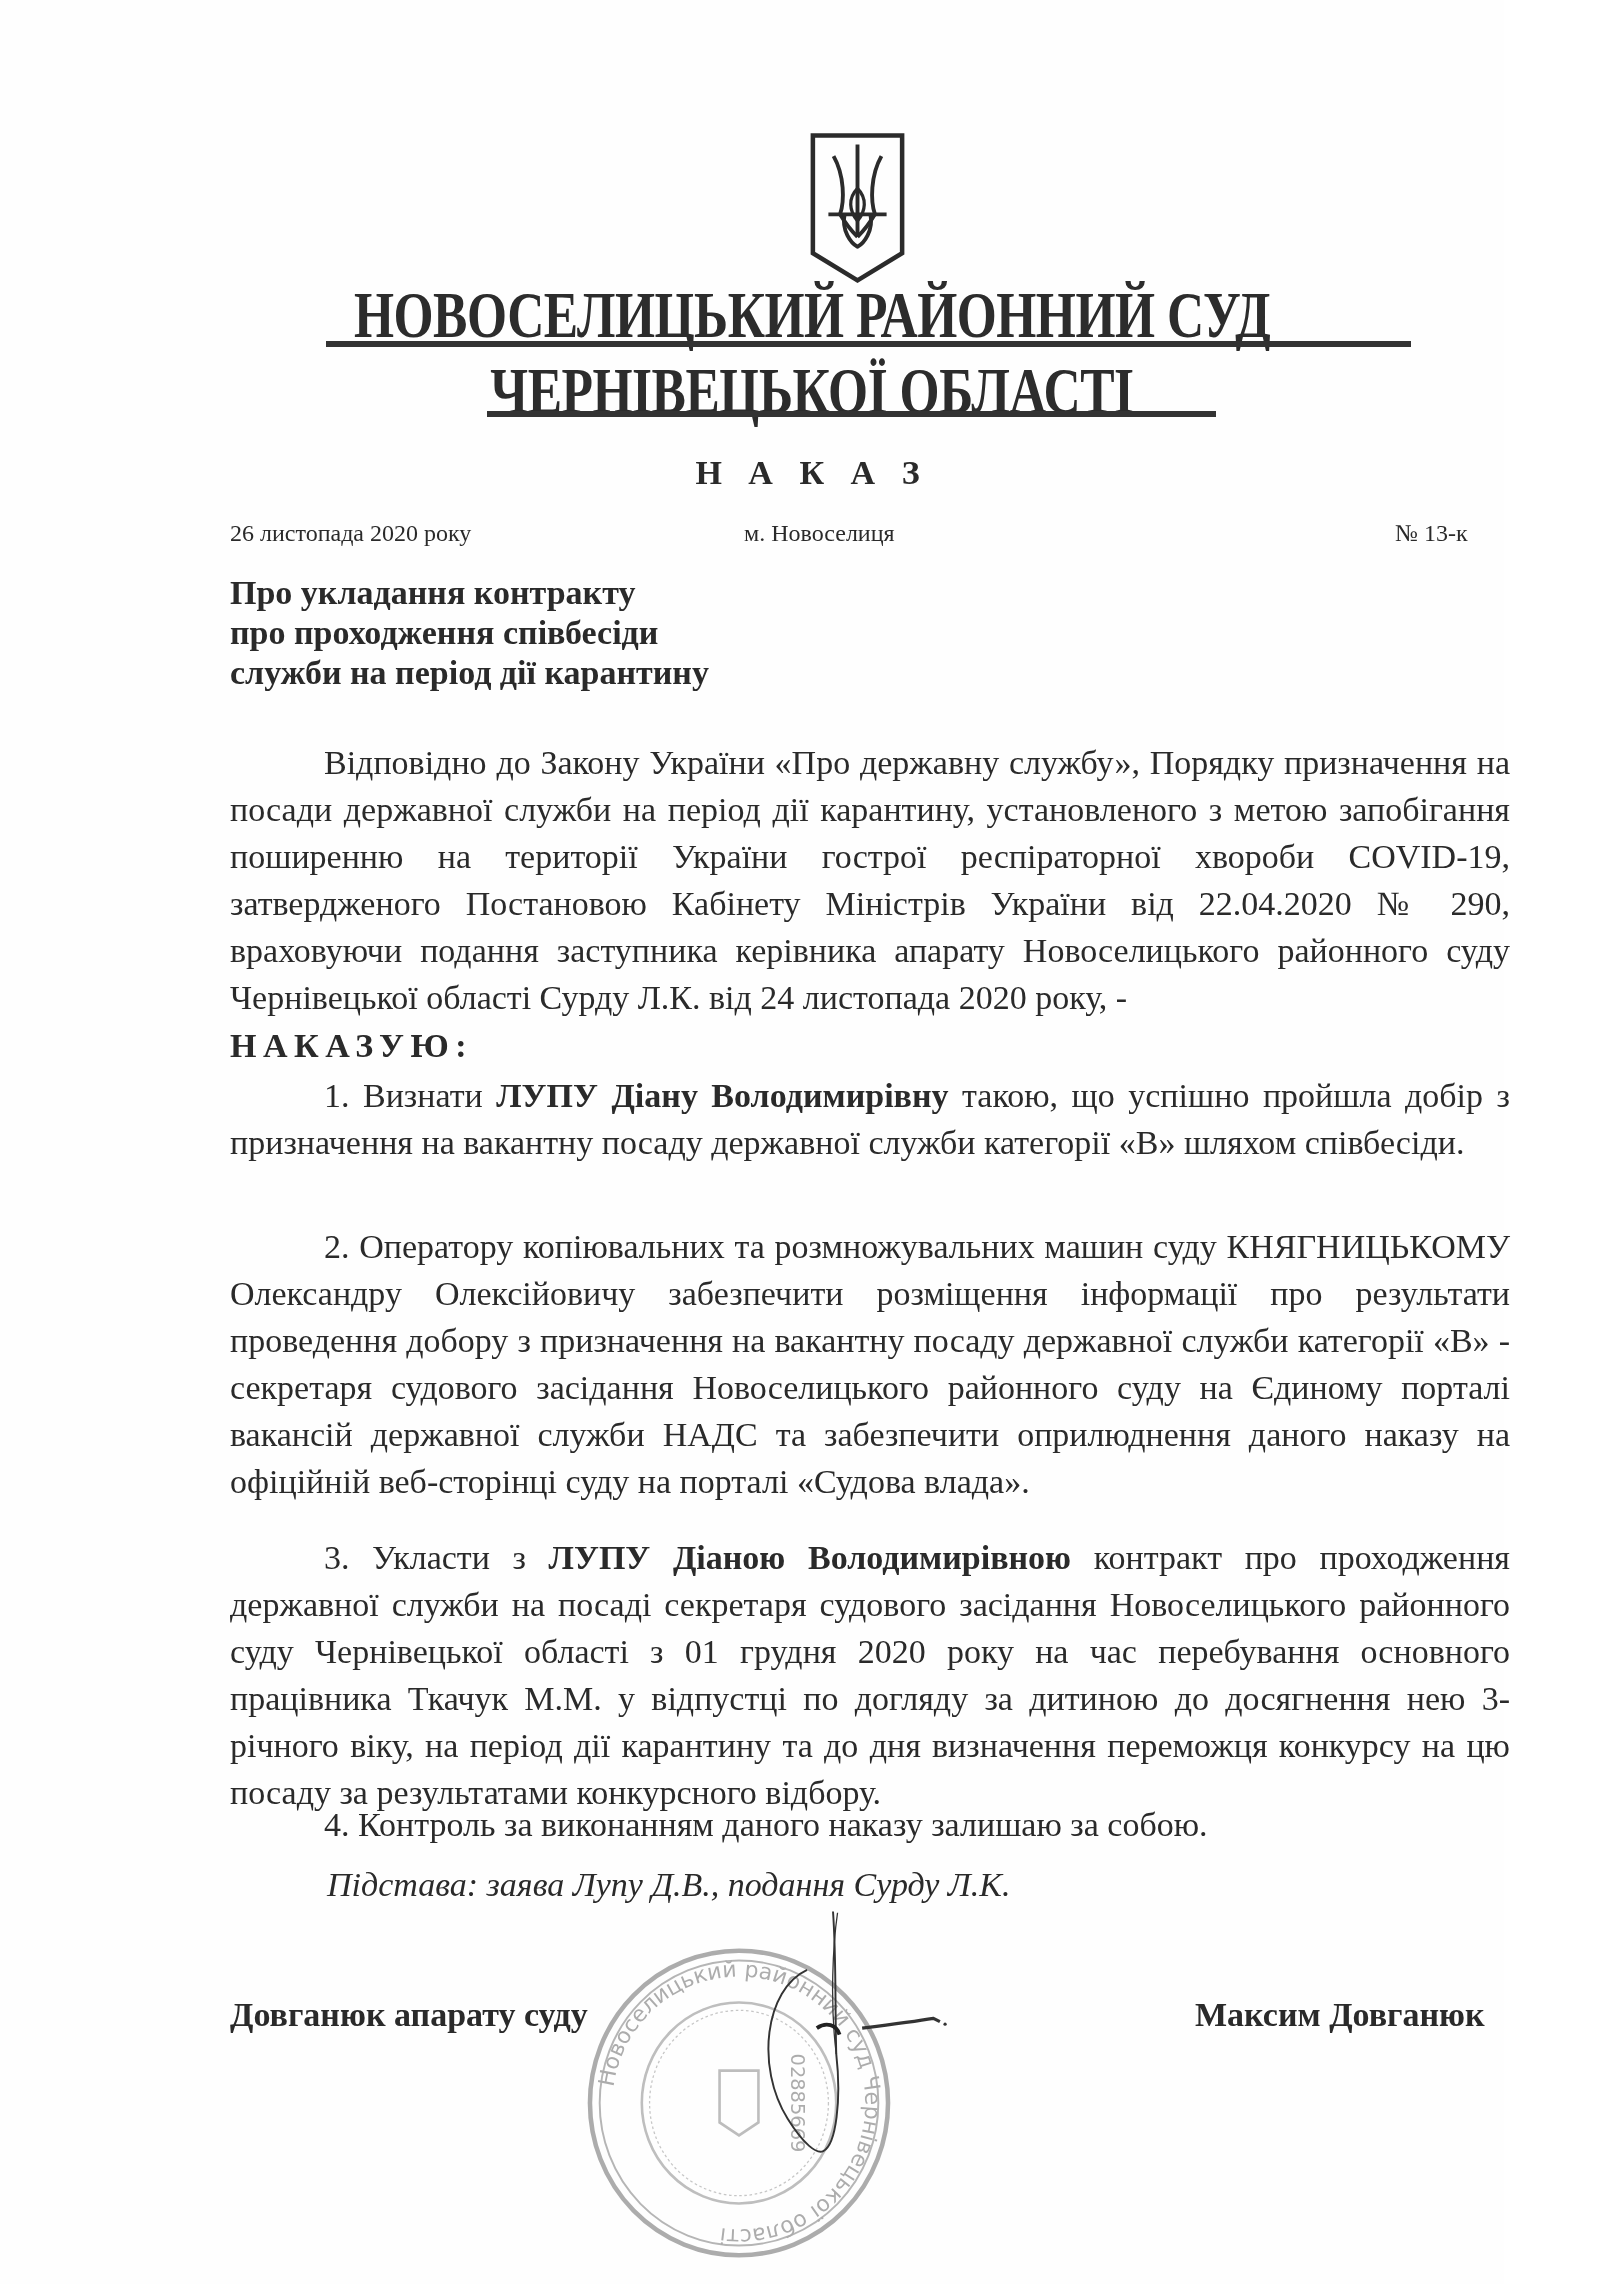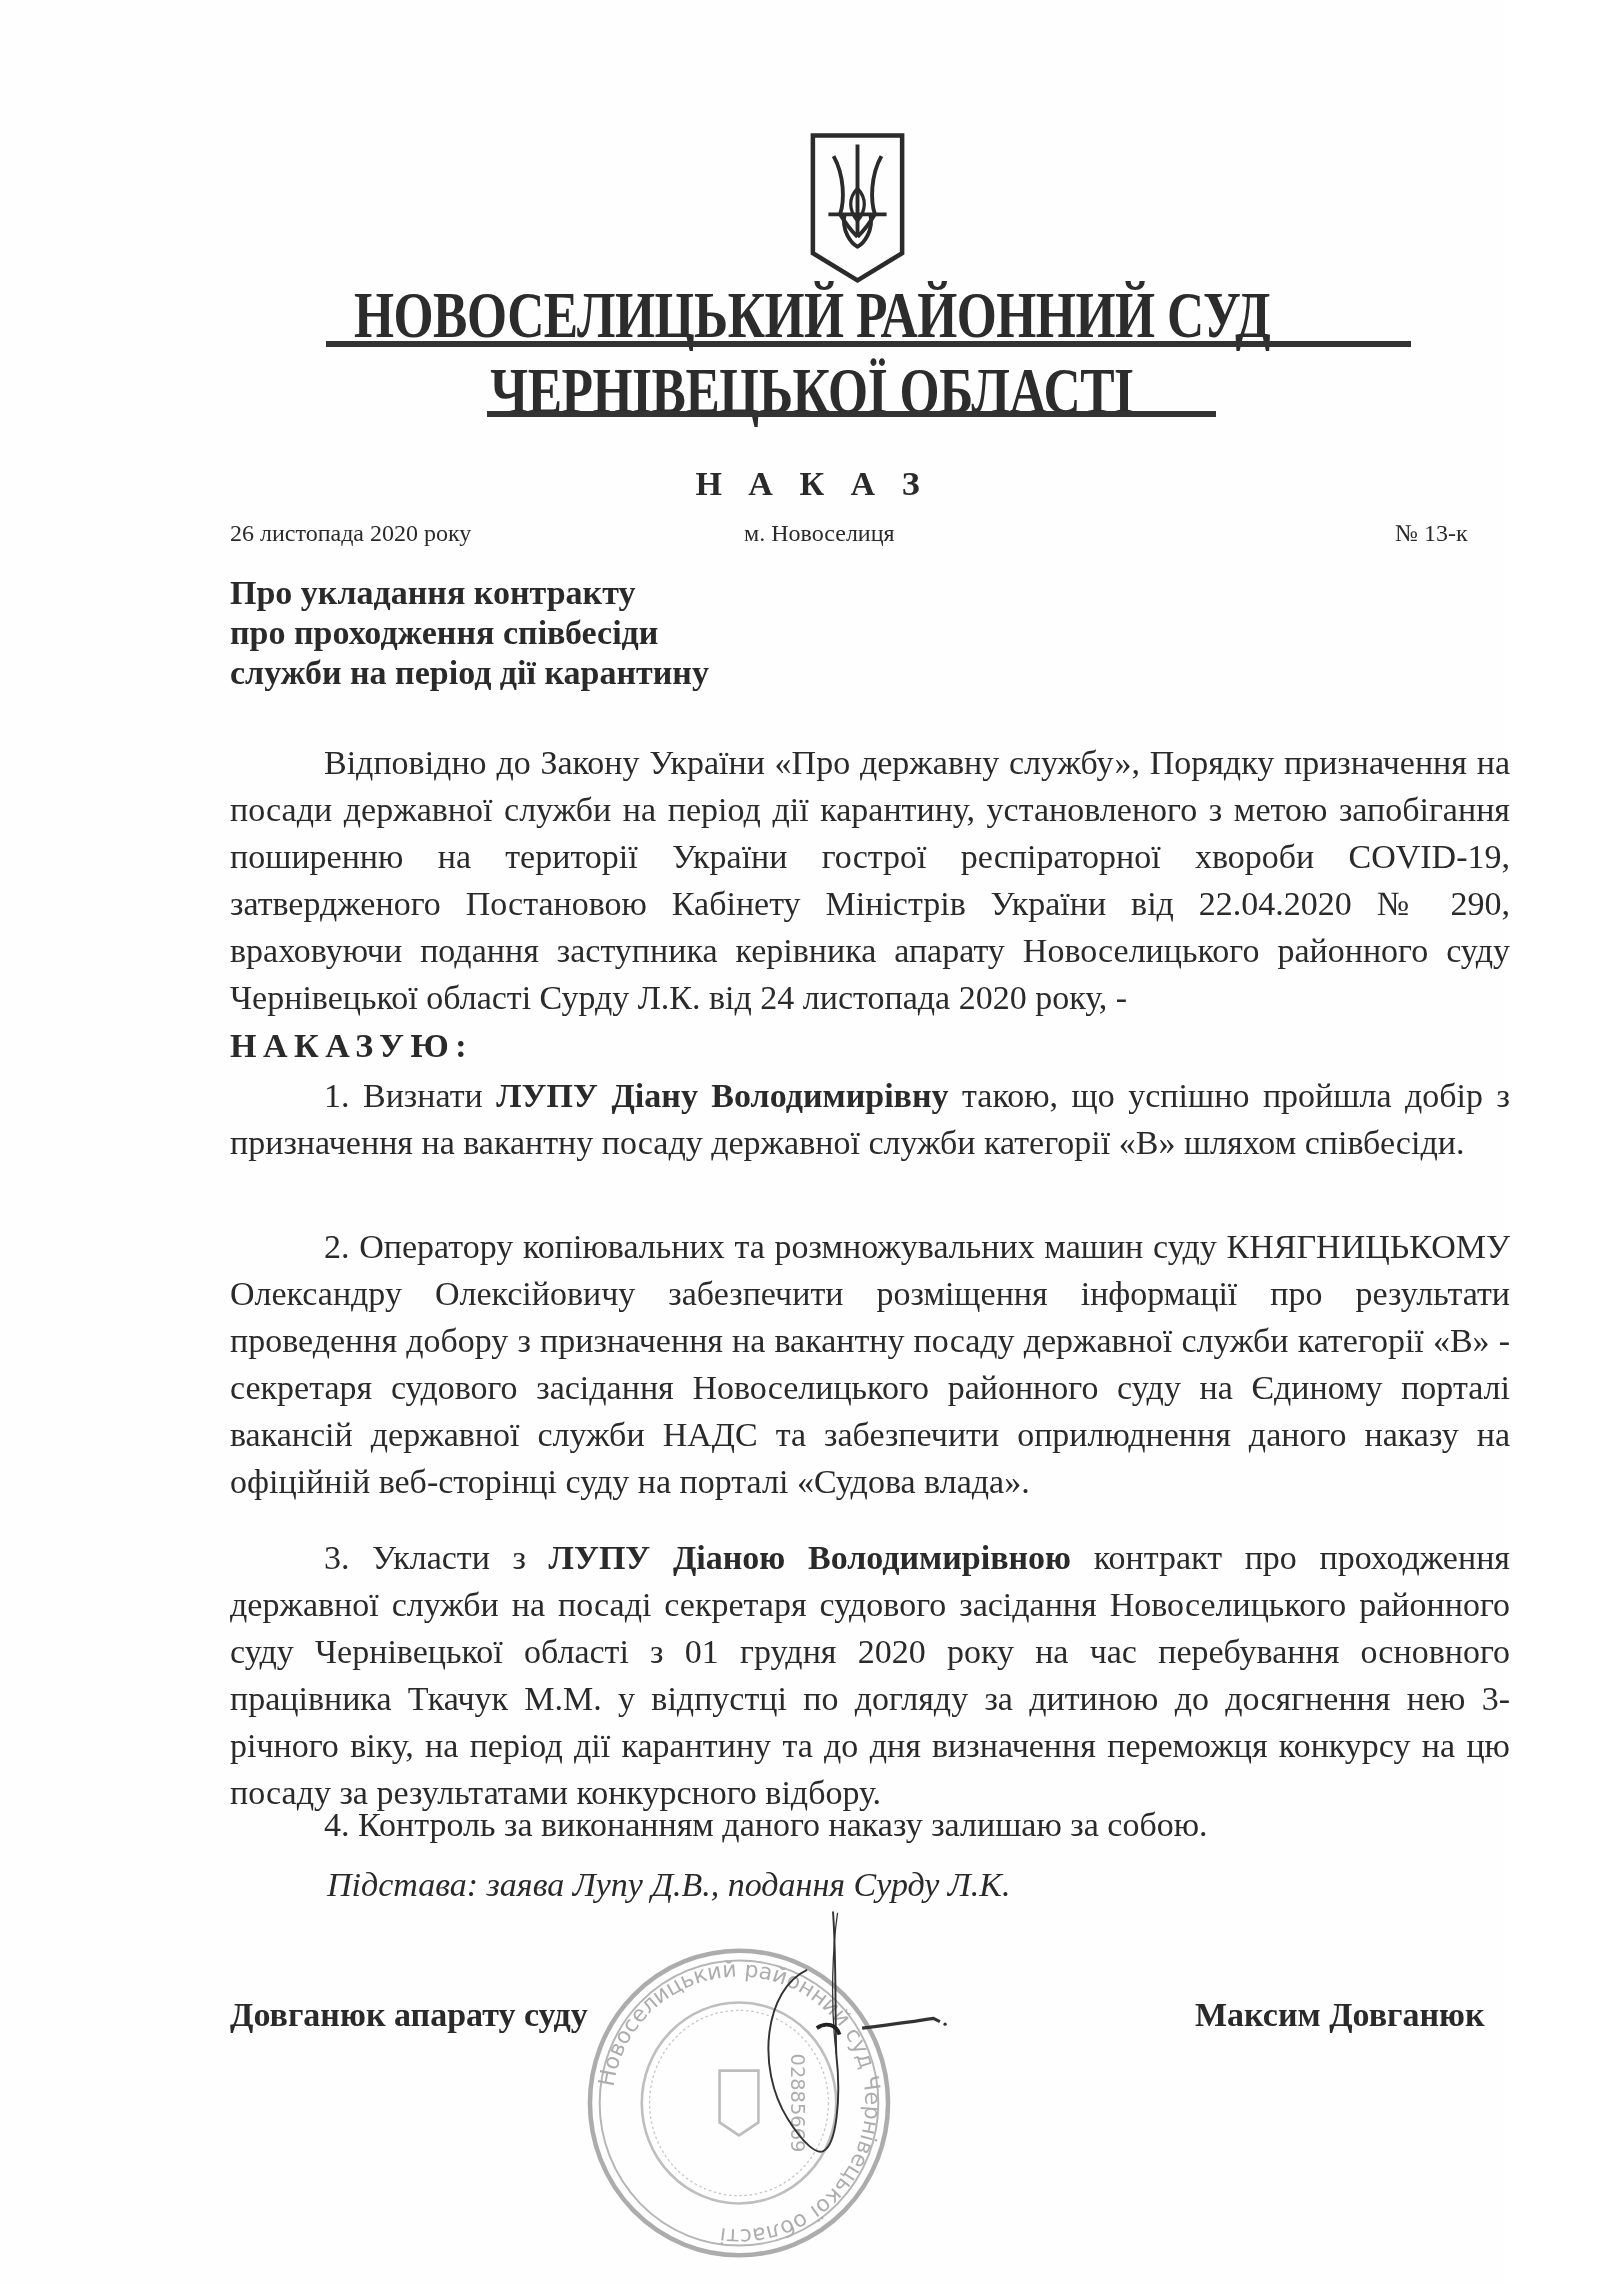"Н А К А З" .order-title { margin-top: 11px -> none }
